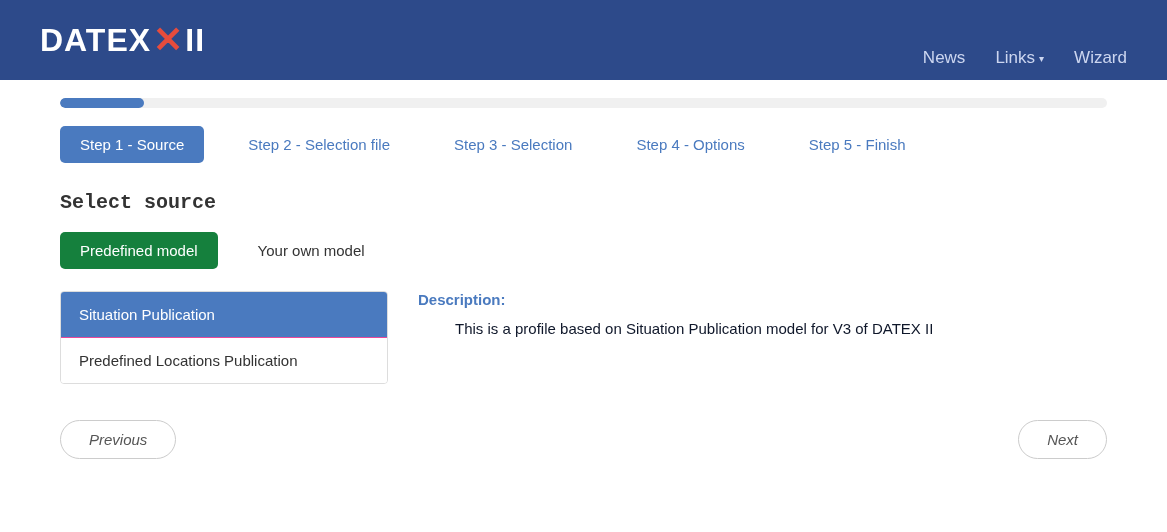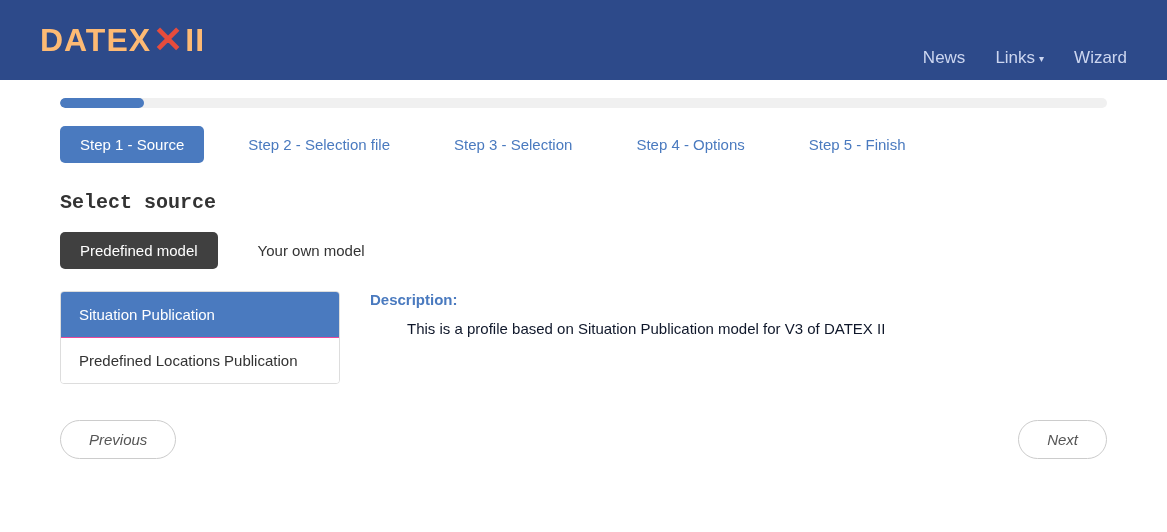"DATEX" .logo-text { color: #fdba74 -> #ffffff }
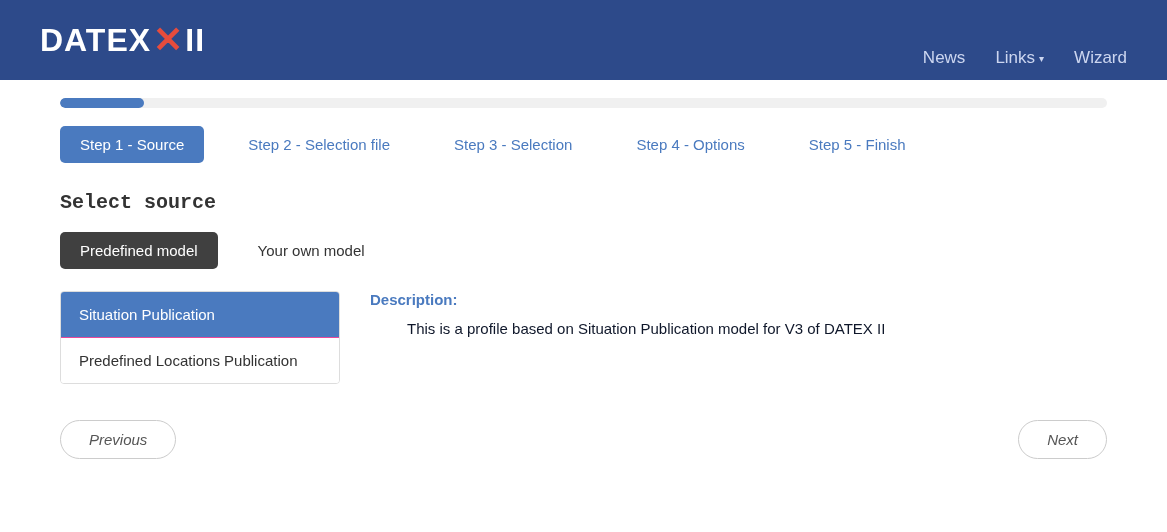"Predefined model" .source-btn.active { background: #404040 -> #15803d }
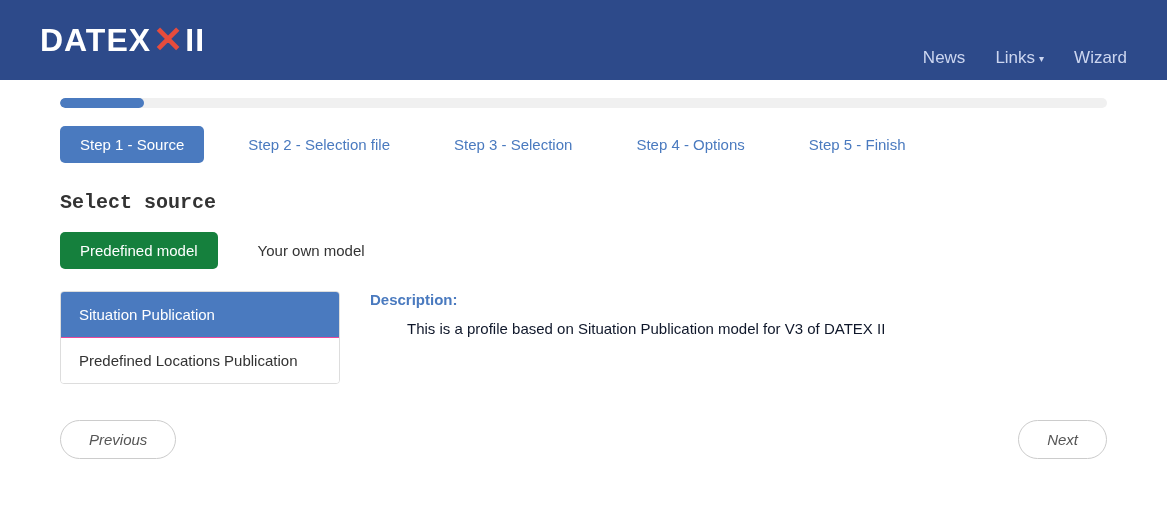"Situation Publication" .model-list { width: 280px -> 328px }
